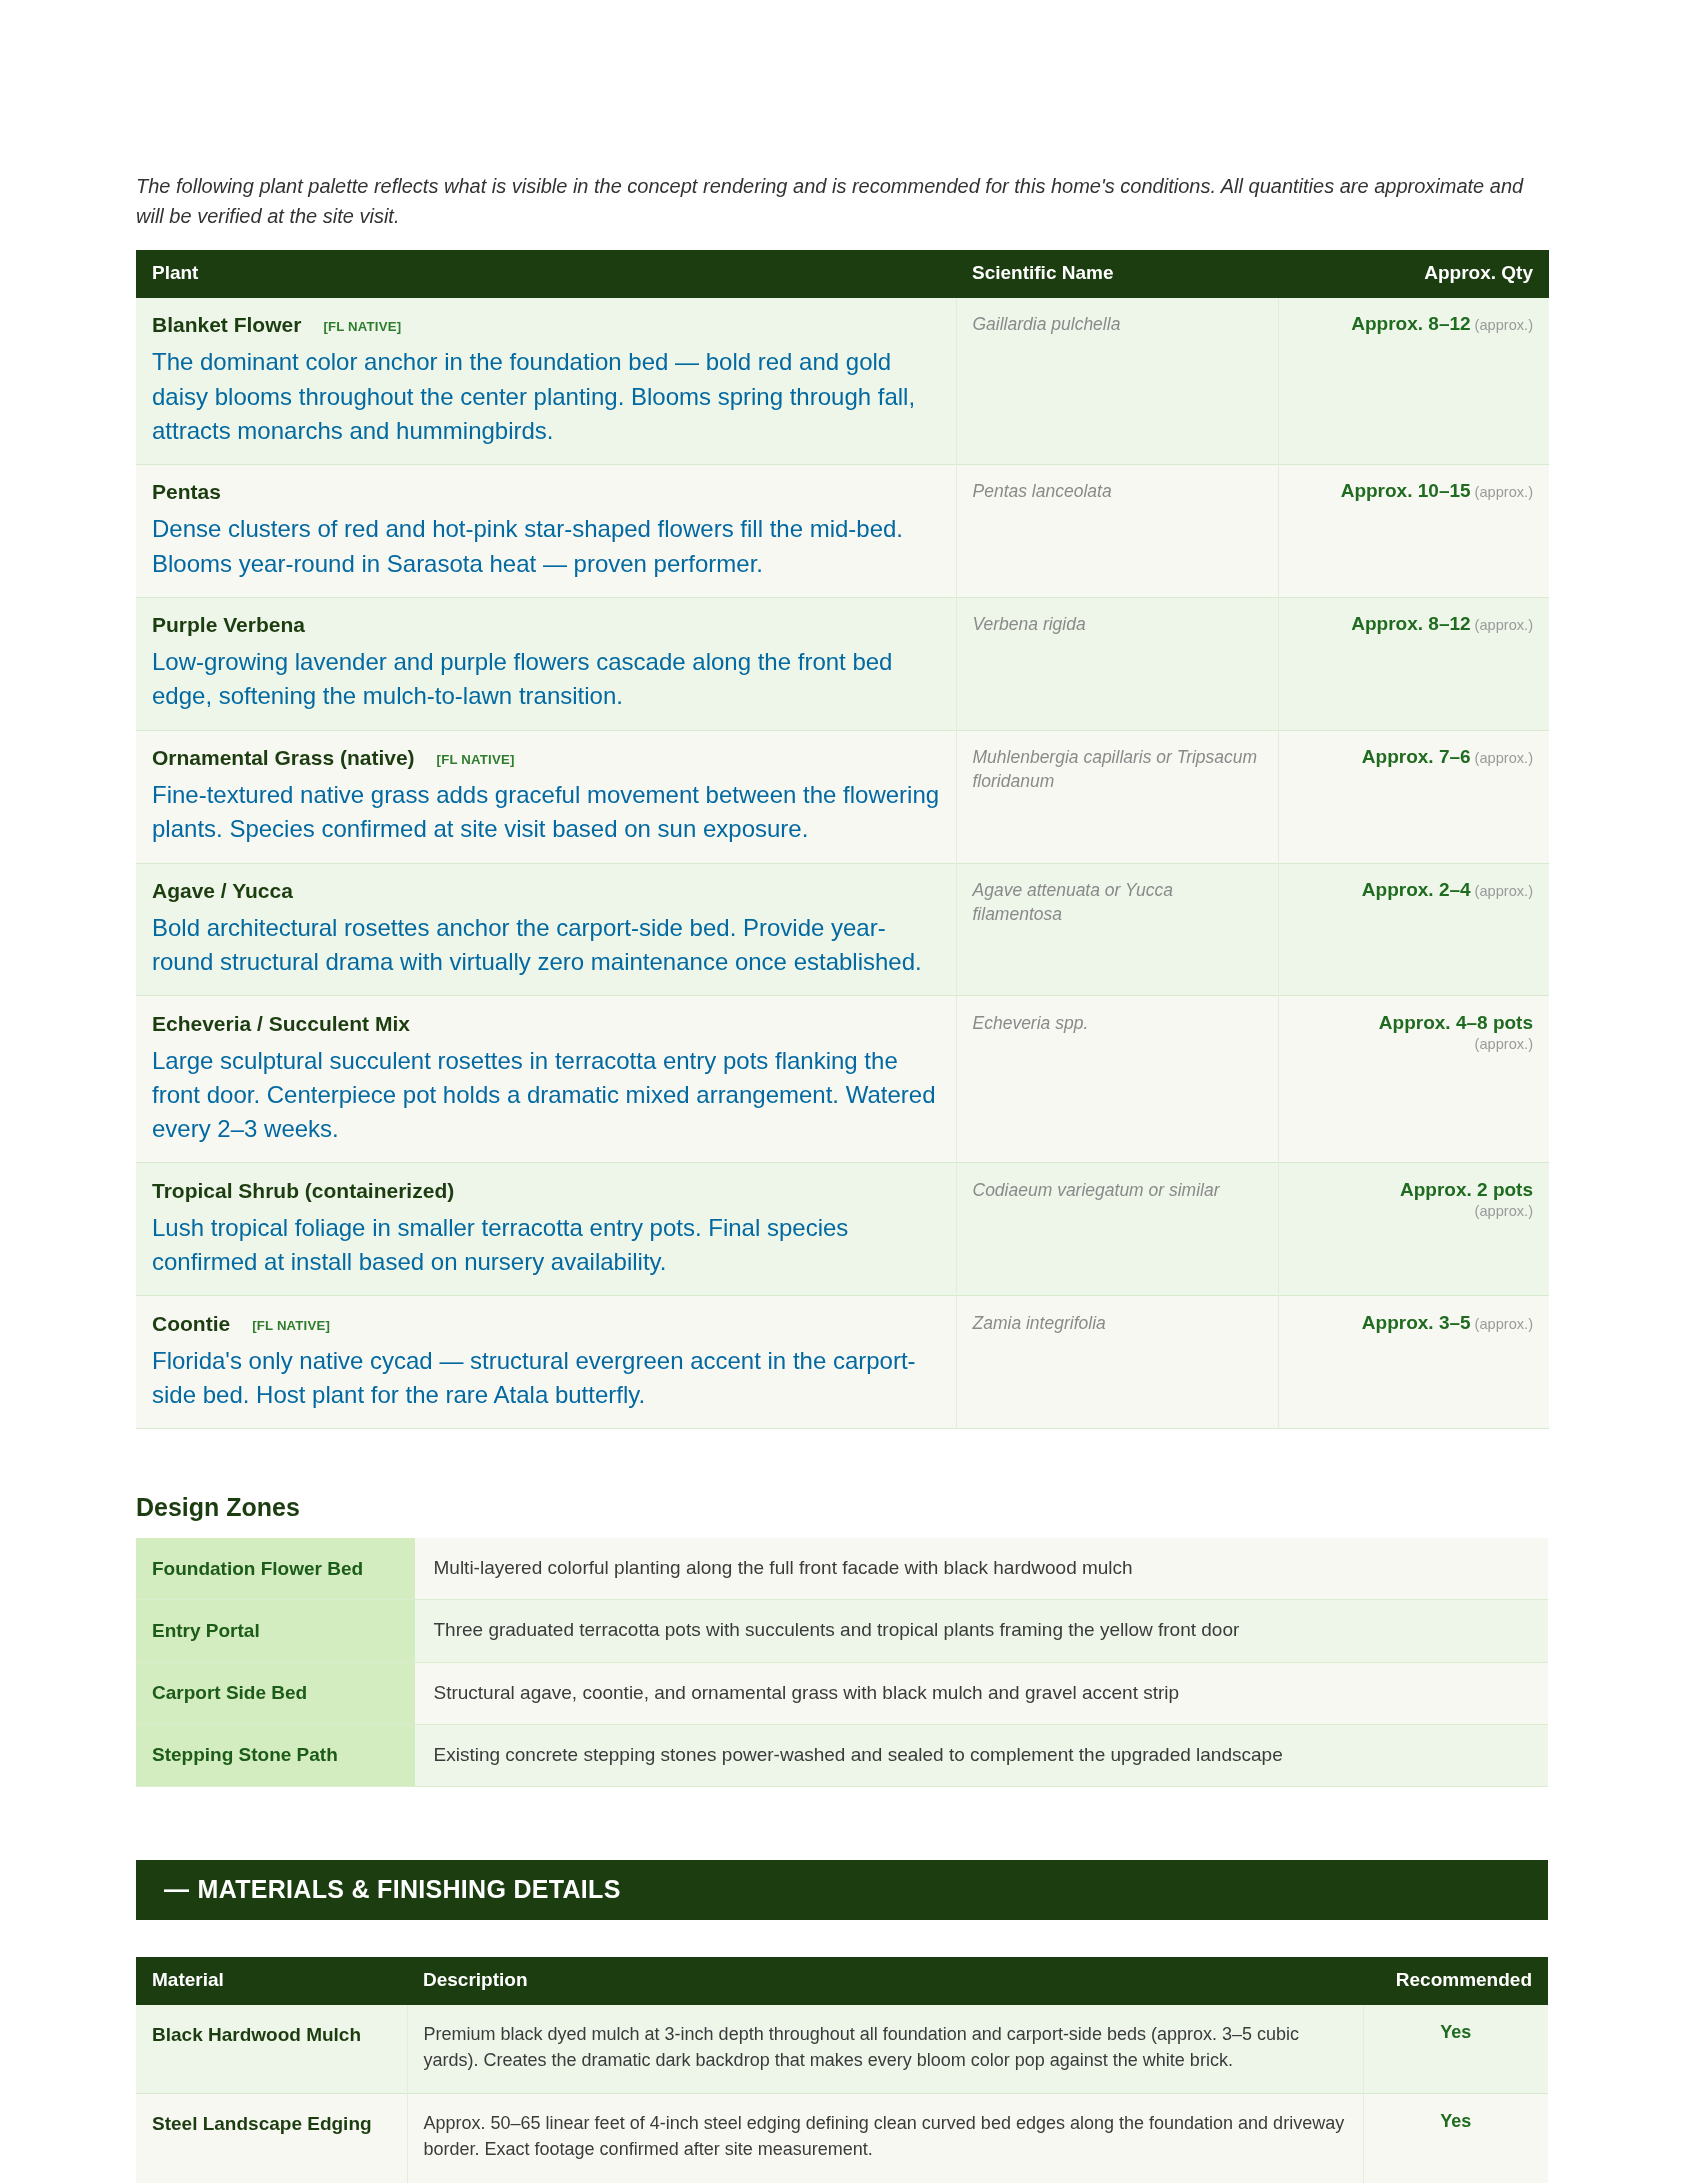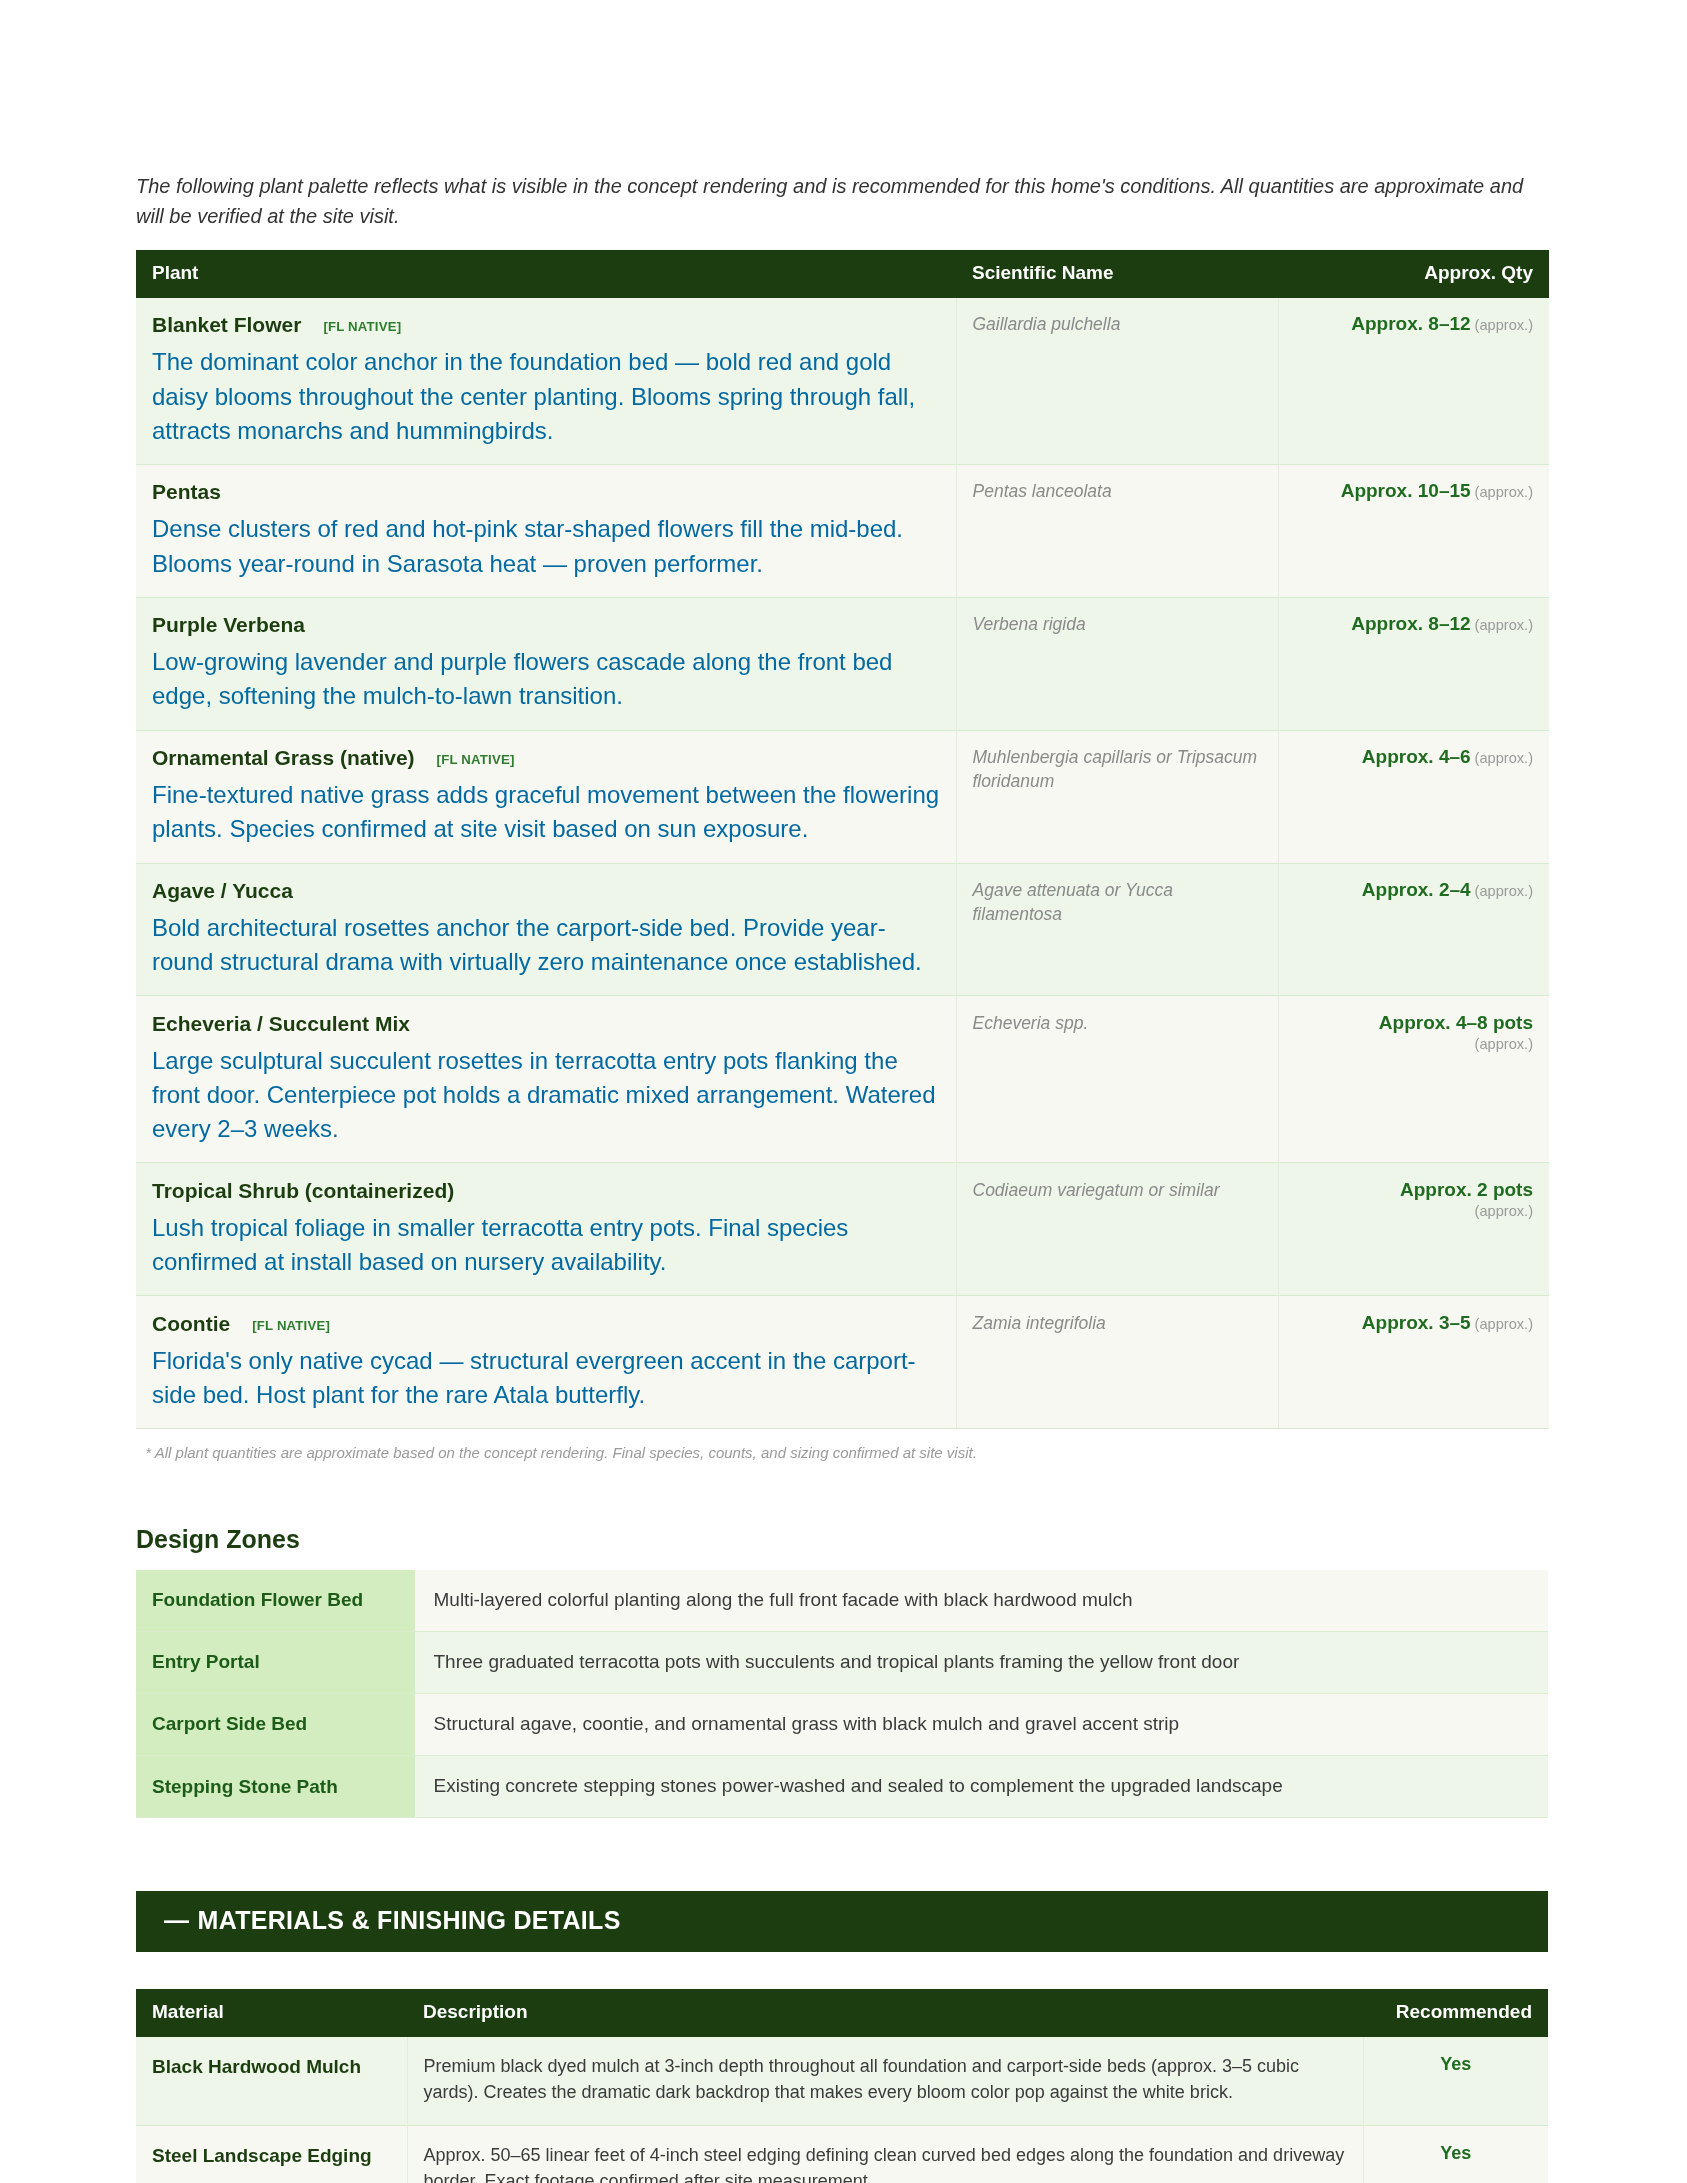"Approx. 4–6" span.qty-main { text: 4 -> 7 }
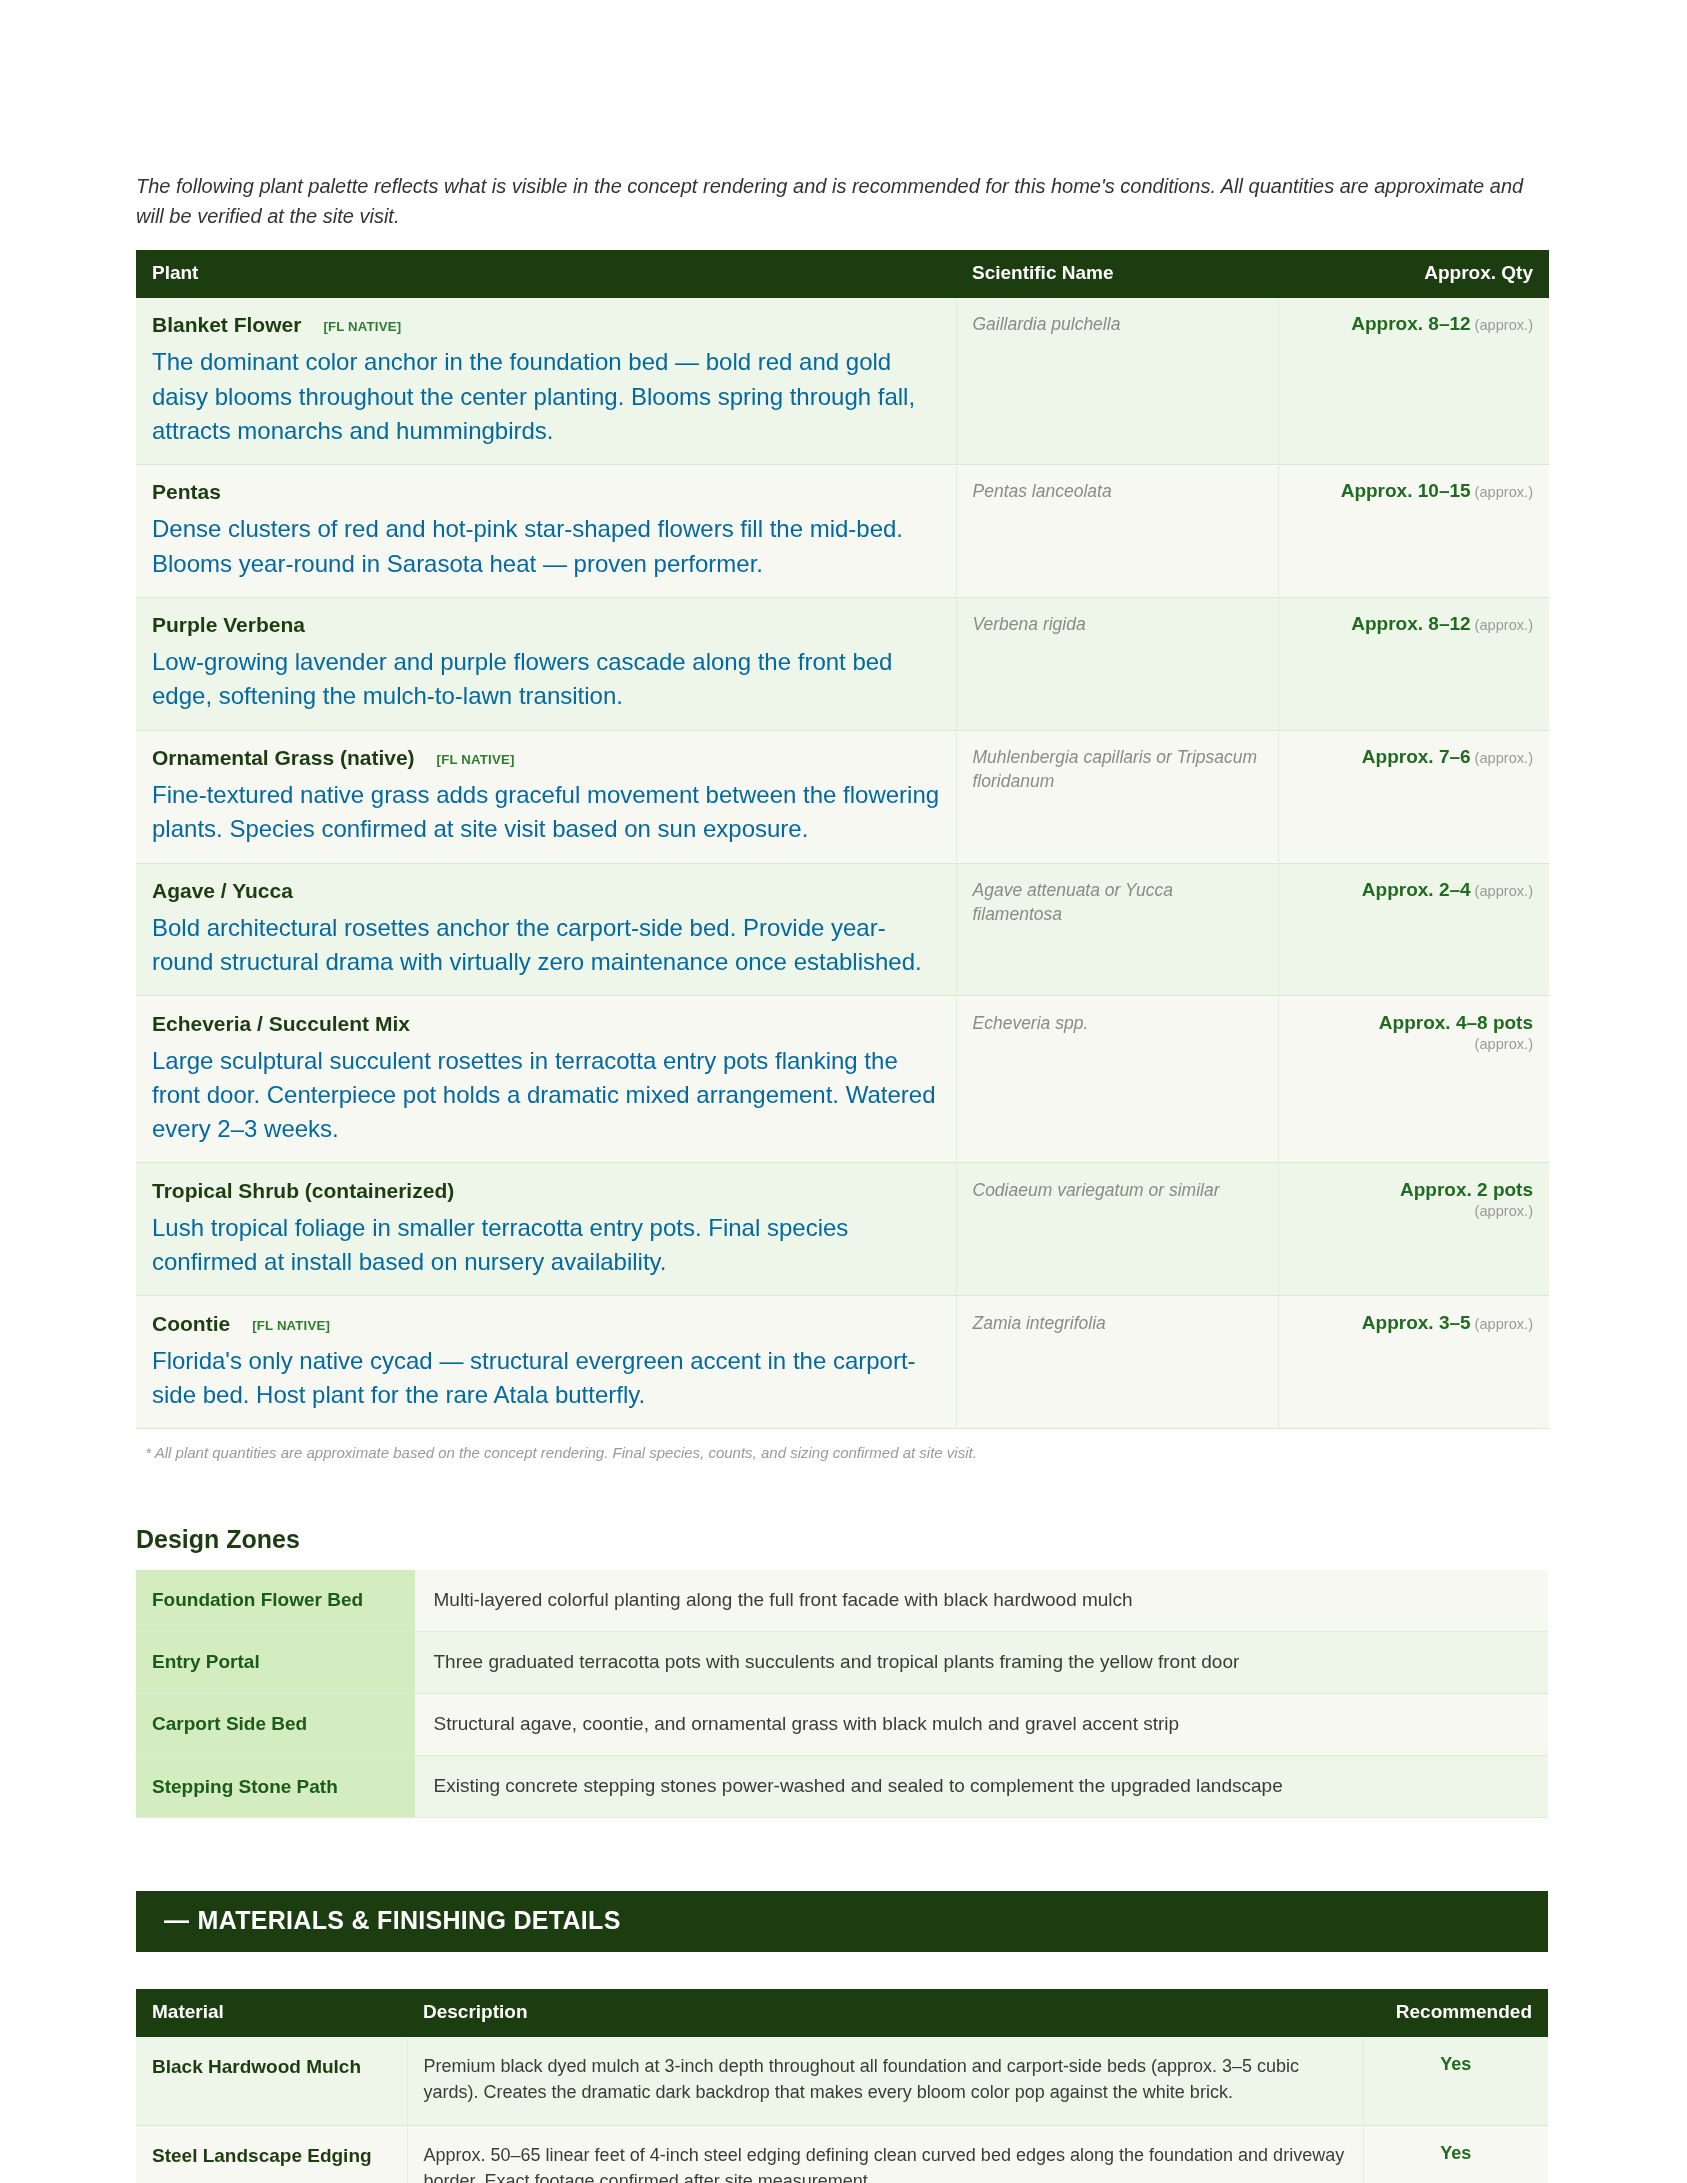"* All plant quantities are" div.footnote { html: <div>* All plant quantities are approximate based on the concept rendering. Final species, counts, and sizing confirmed at site visit.</div> -> none }
